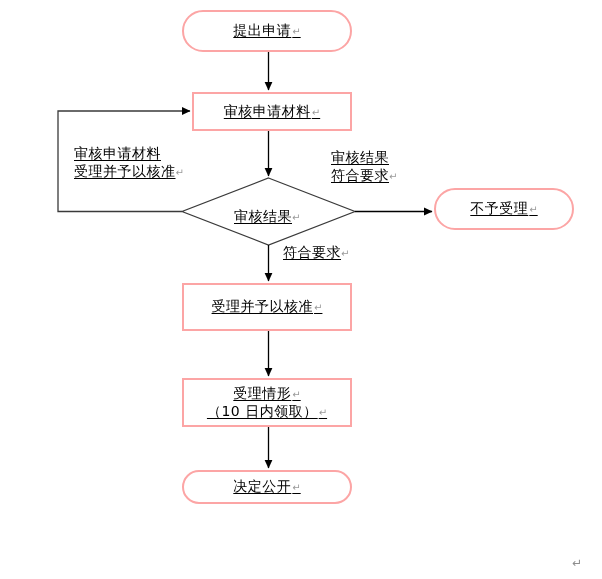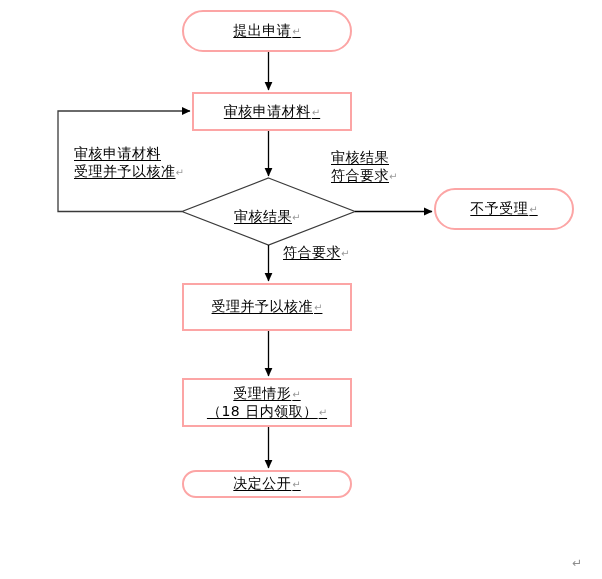"（18 日内领取）" span { text: 18 -> 10 }
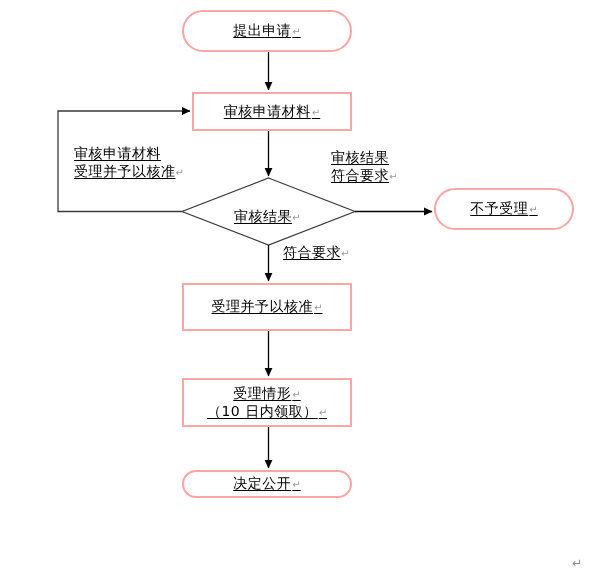"决定公开↵" div.node { height: 28px -> 34px }
